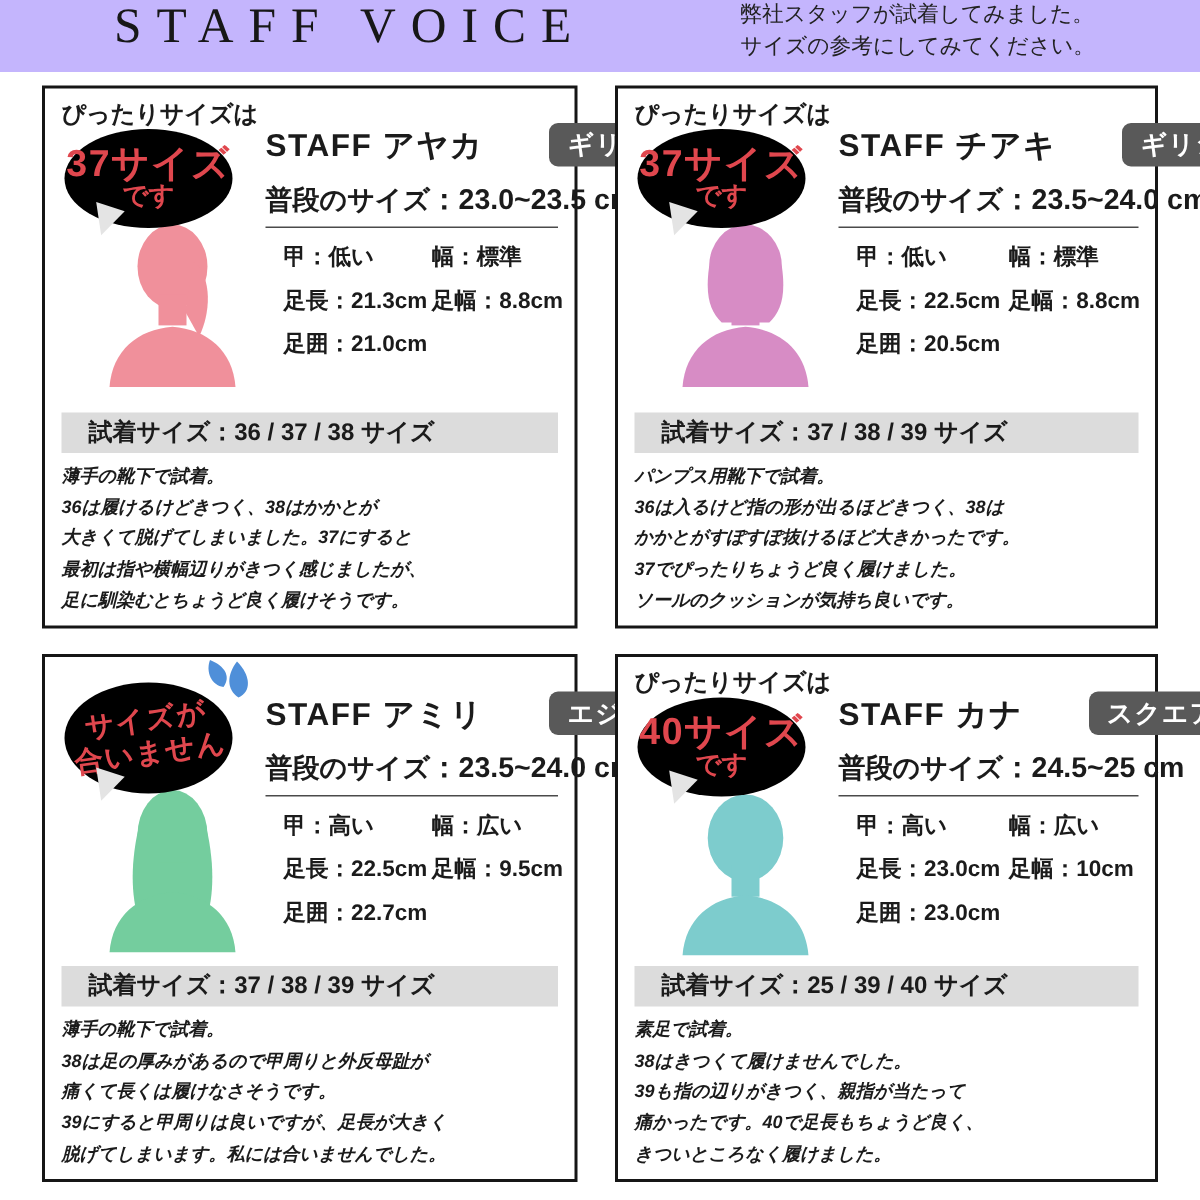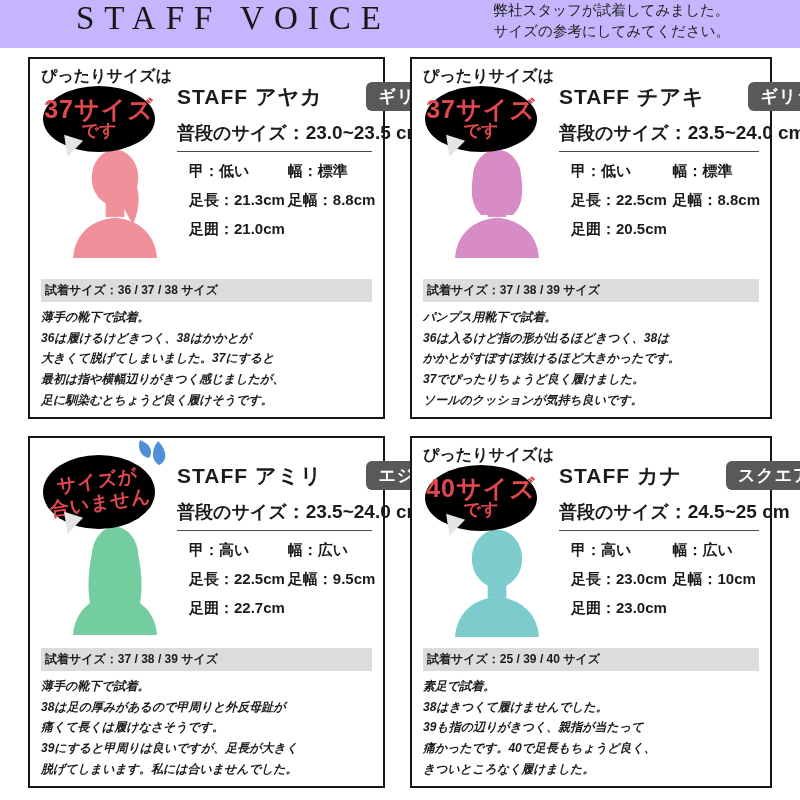"試着サイズ：36 / 37 / 38" .tried { font-size: 12px -> 16px; padding: 3px 4px -> 3px 18px }
